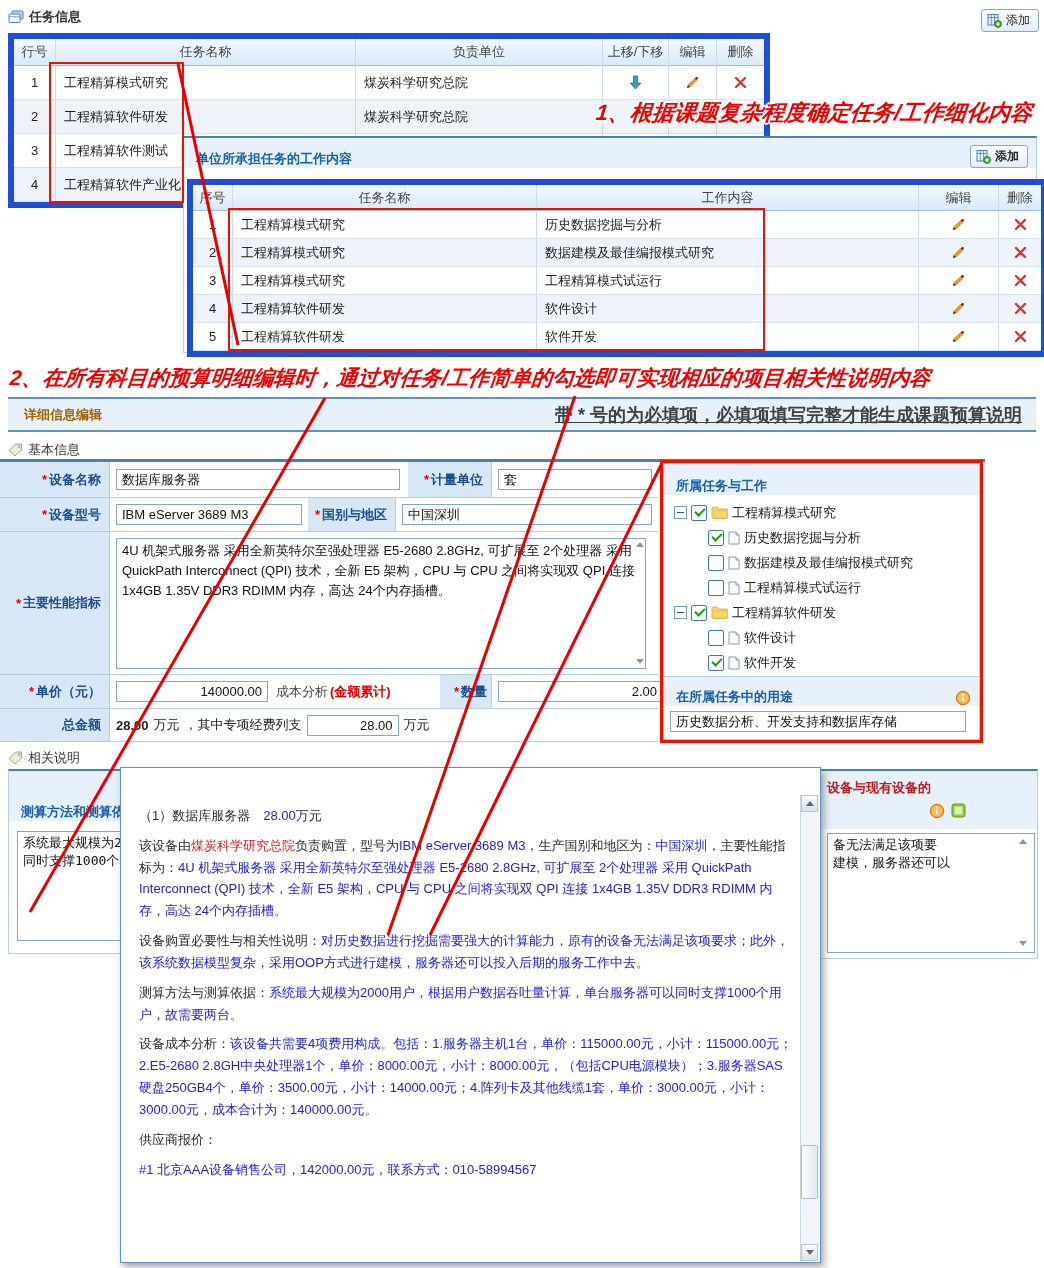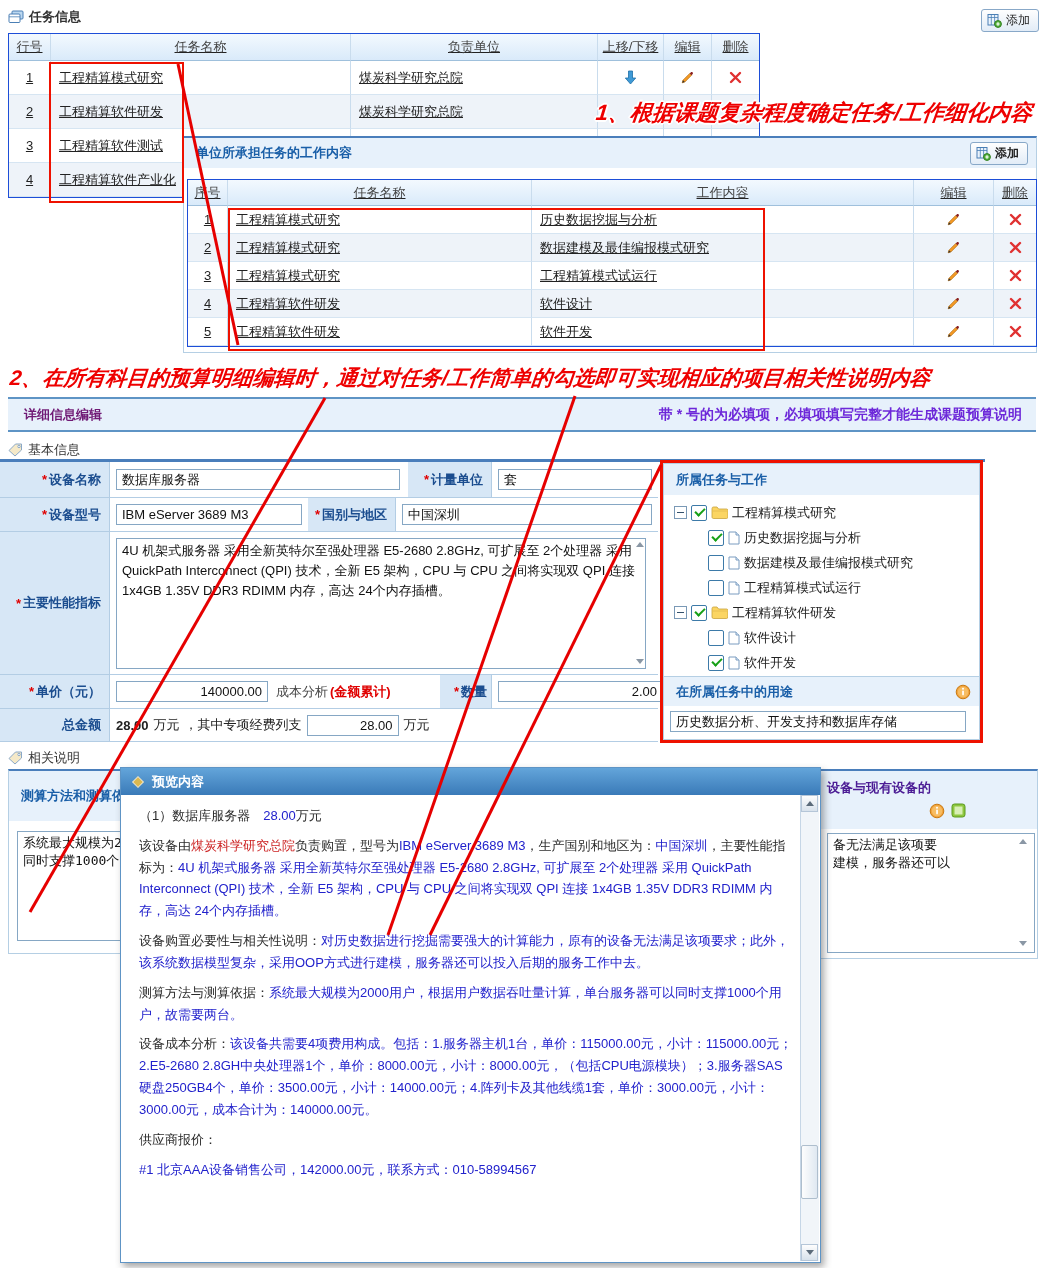"行号" .tbl { border: 1px solid #1d4ed8 -> 6px solid #1d4ed8; text-decoration: underline -> none }
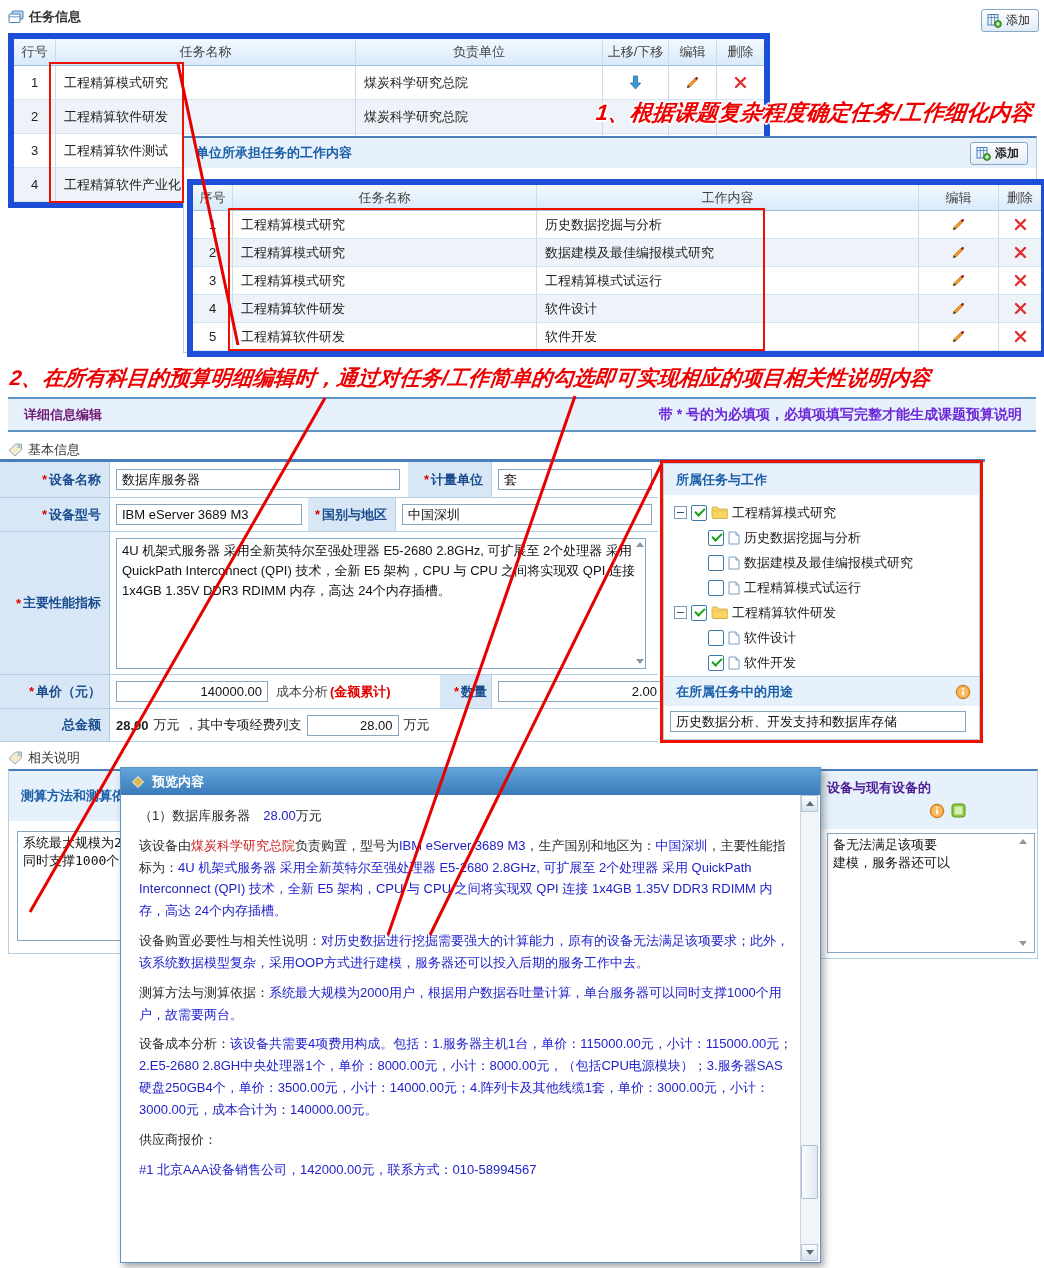"单位所承担任务的工作内容" .panel-strip { align-items: center -> flex-end }
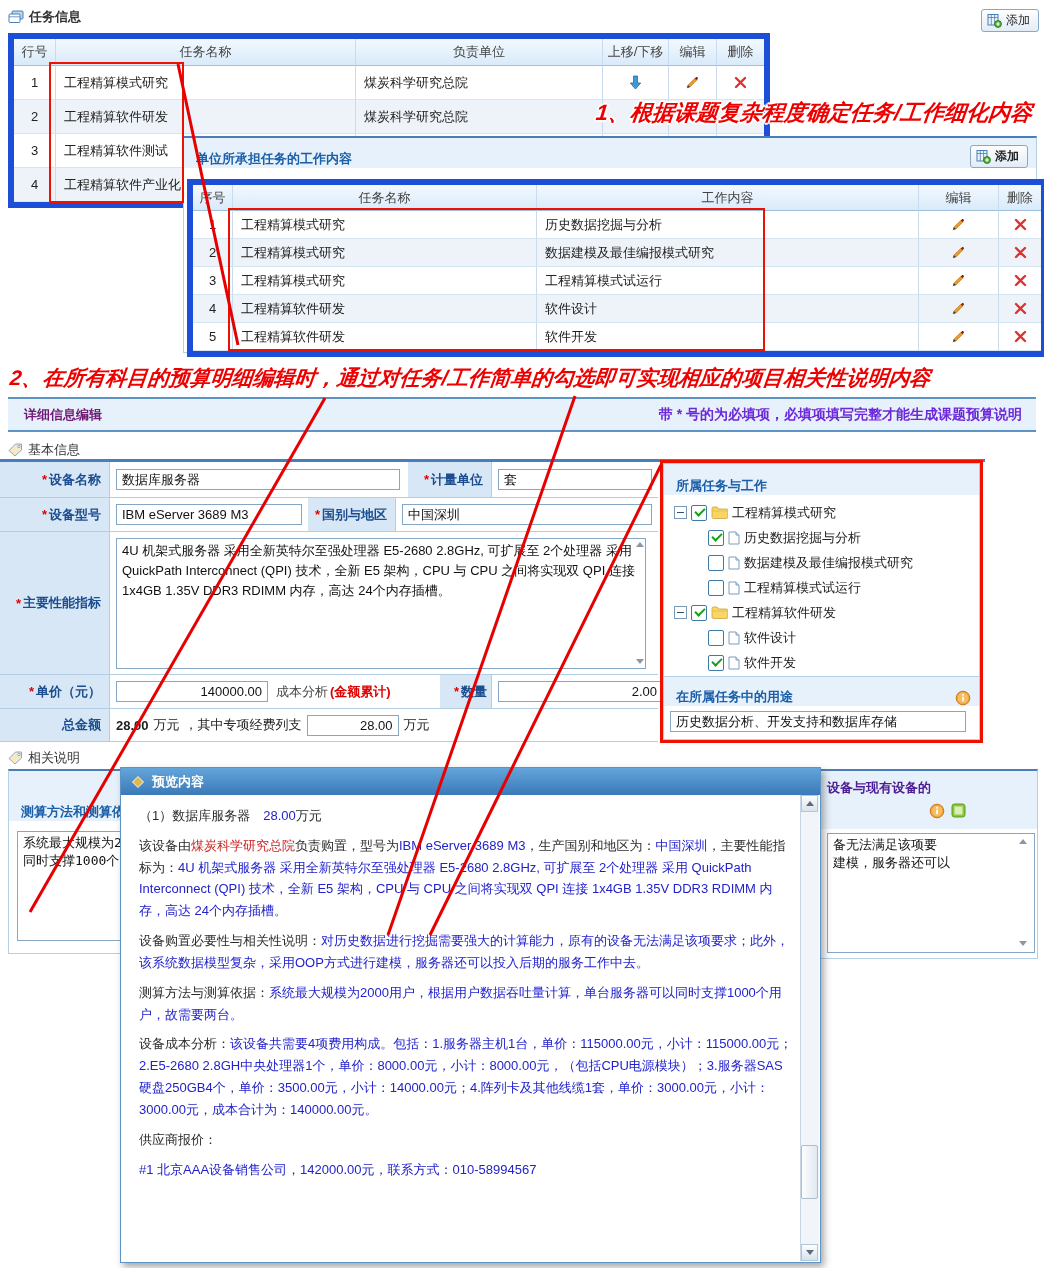"详细信息编辑" #detailbar .l { color: #701a75 -> #a16207 }
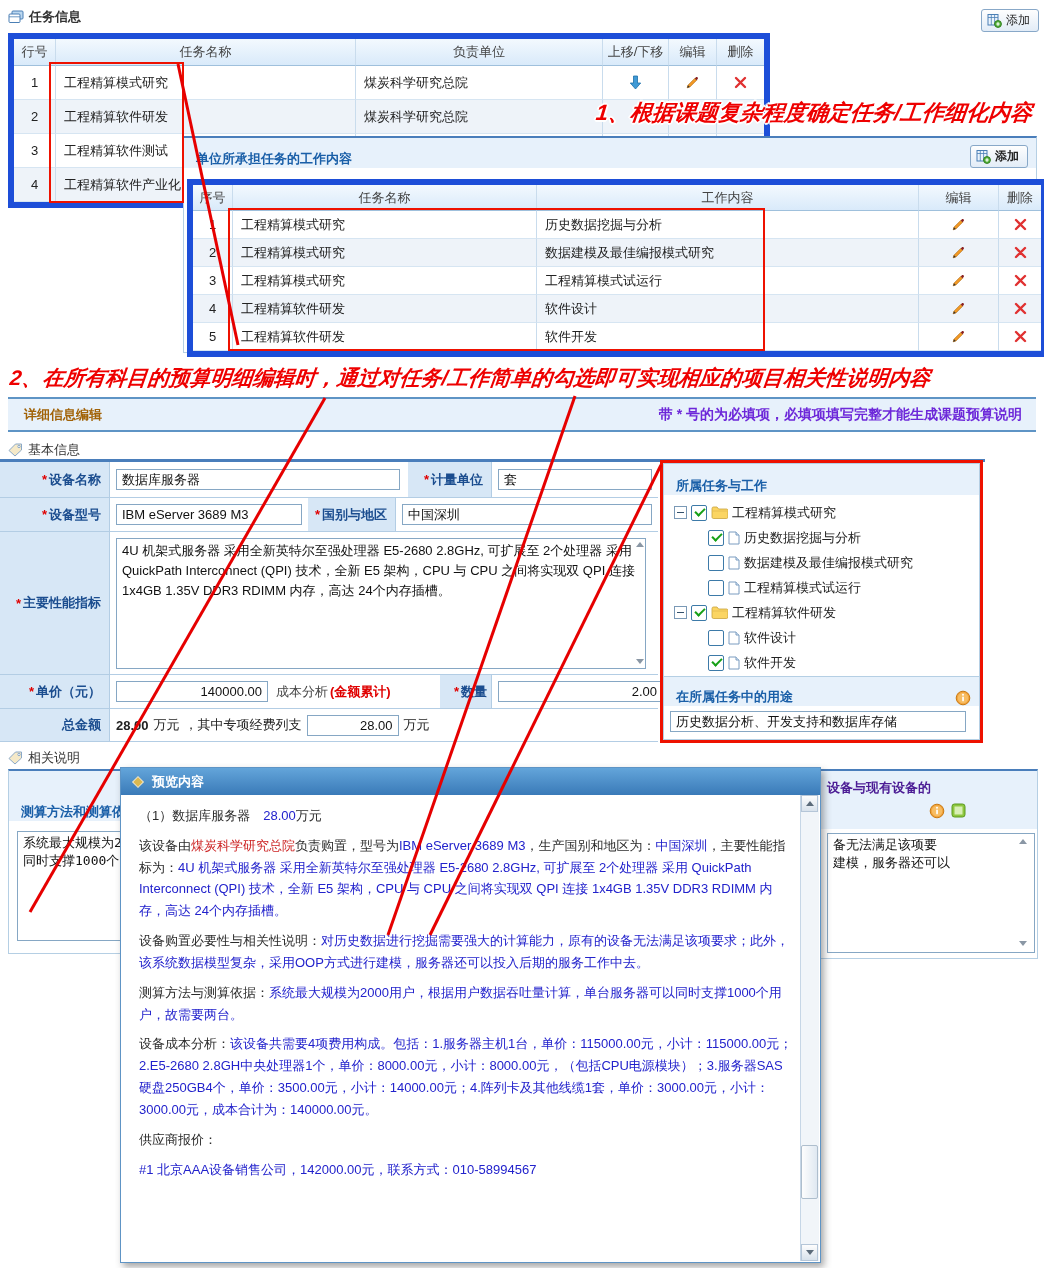"带 * 号的为必填项，必填项填写完整才能生成课题预算说明" #detailbar .r { color: #6d28d9 -> #404040; font-size: 14px -> 18px; text-decoration: none -> underline }
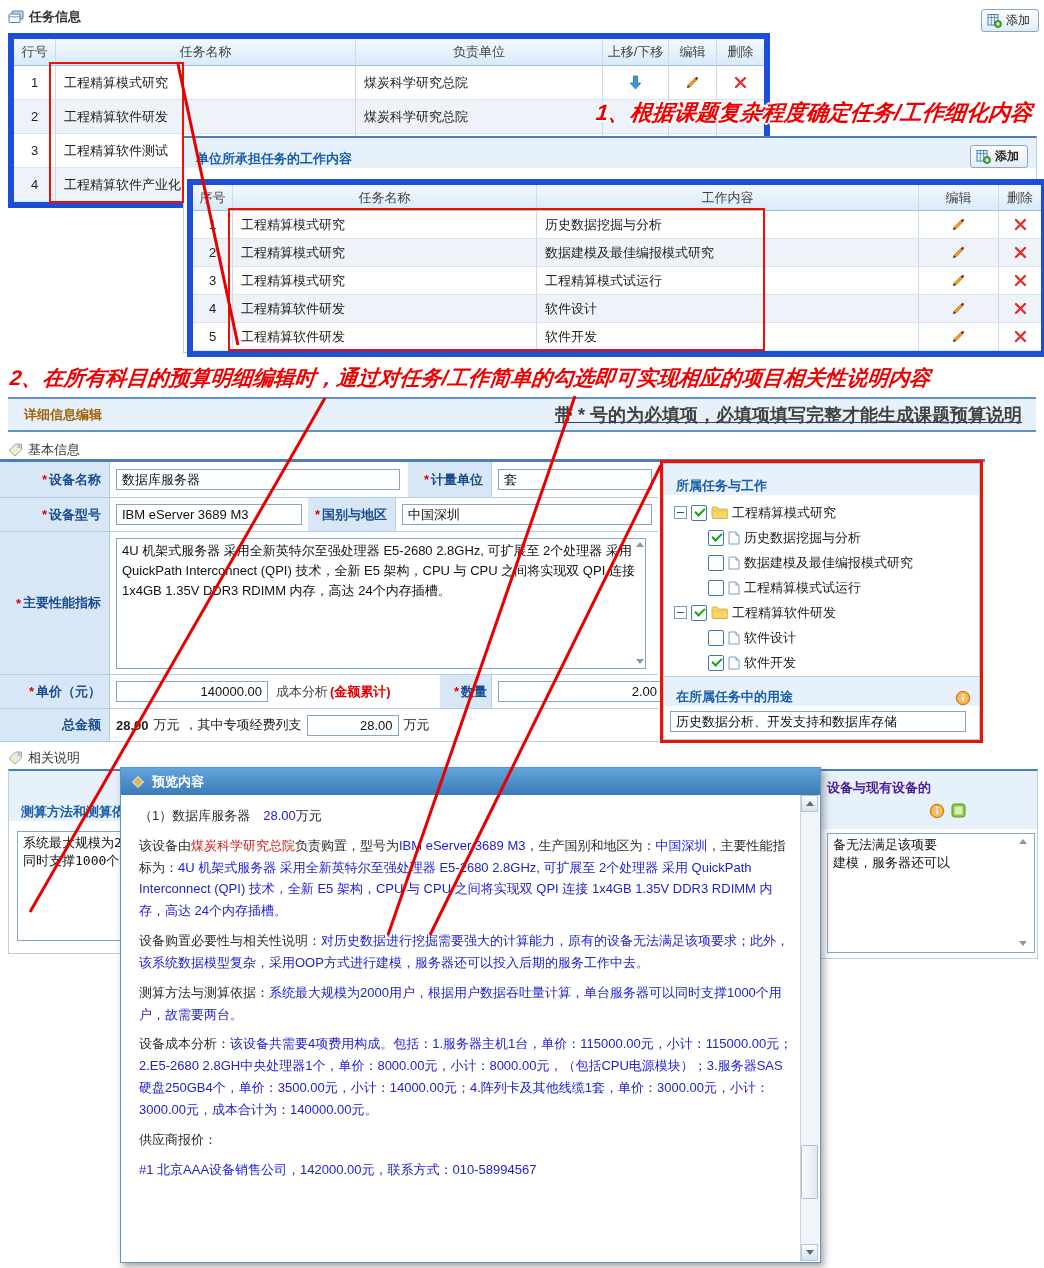"预览内容" div { html: <div> <span> <svg> <rect></rect> </svg> </span> <span>预览内容</span> </div> -> none }
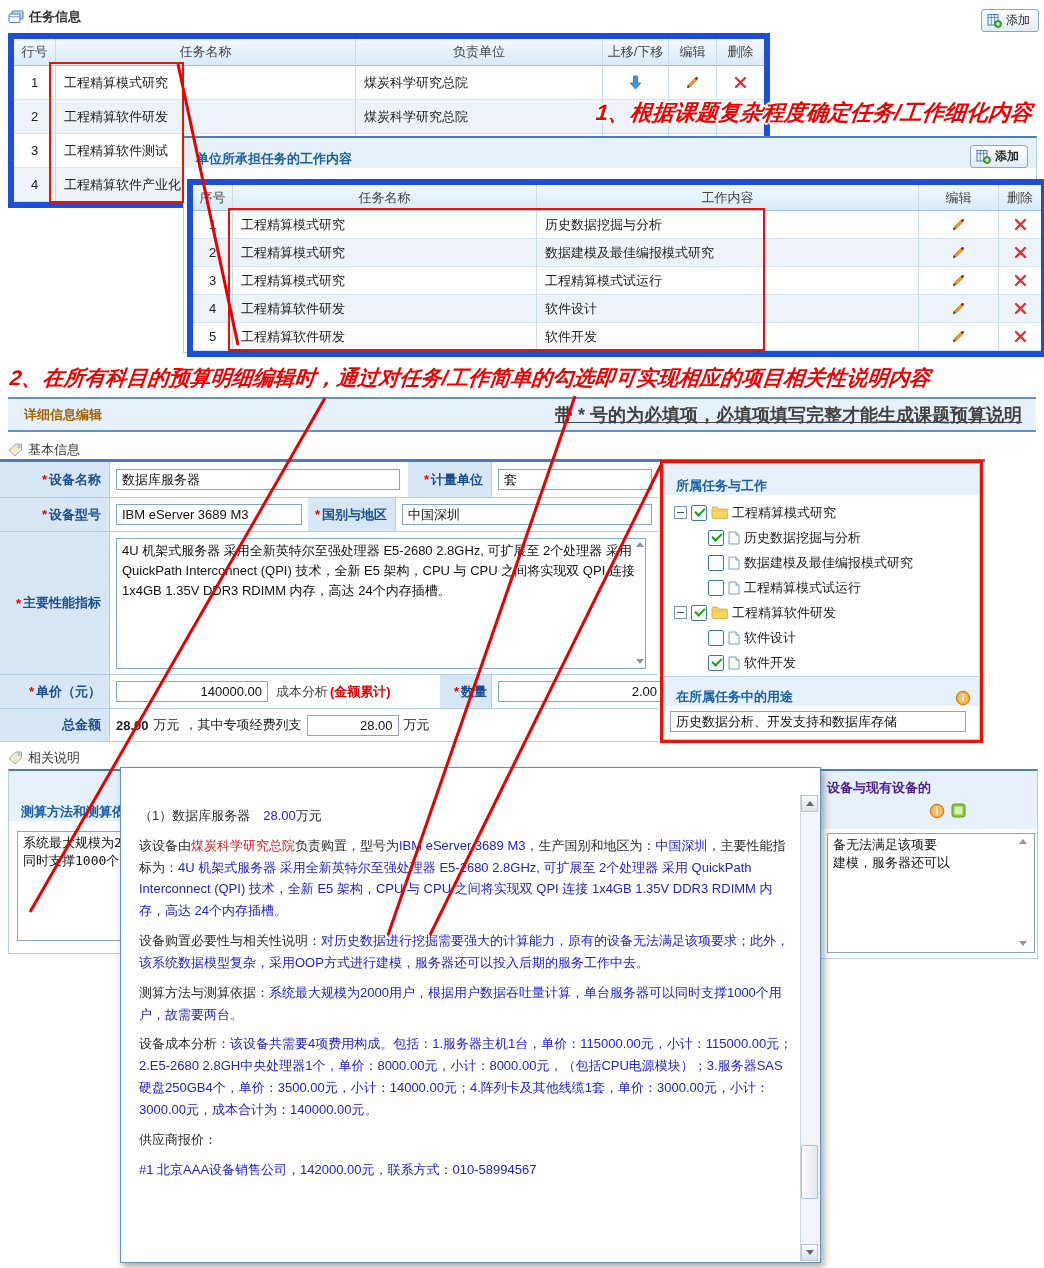"设备与现有设备的" span { color: #4c1d95 -> #b91c1c }
